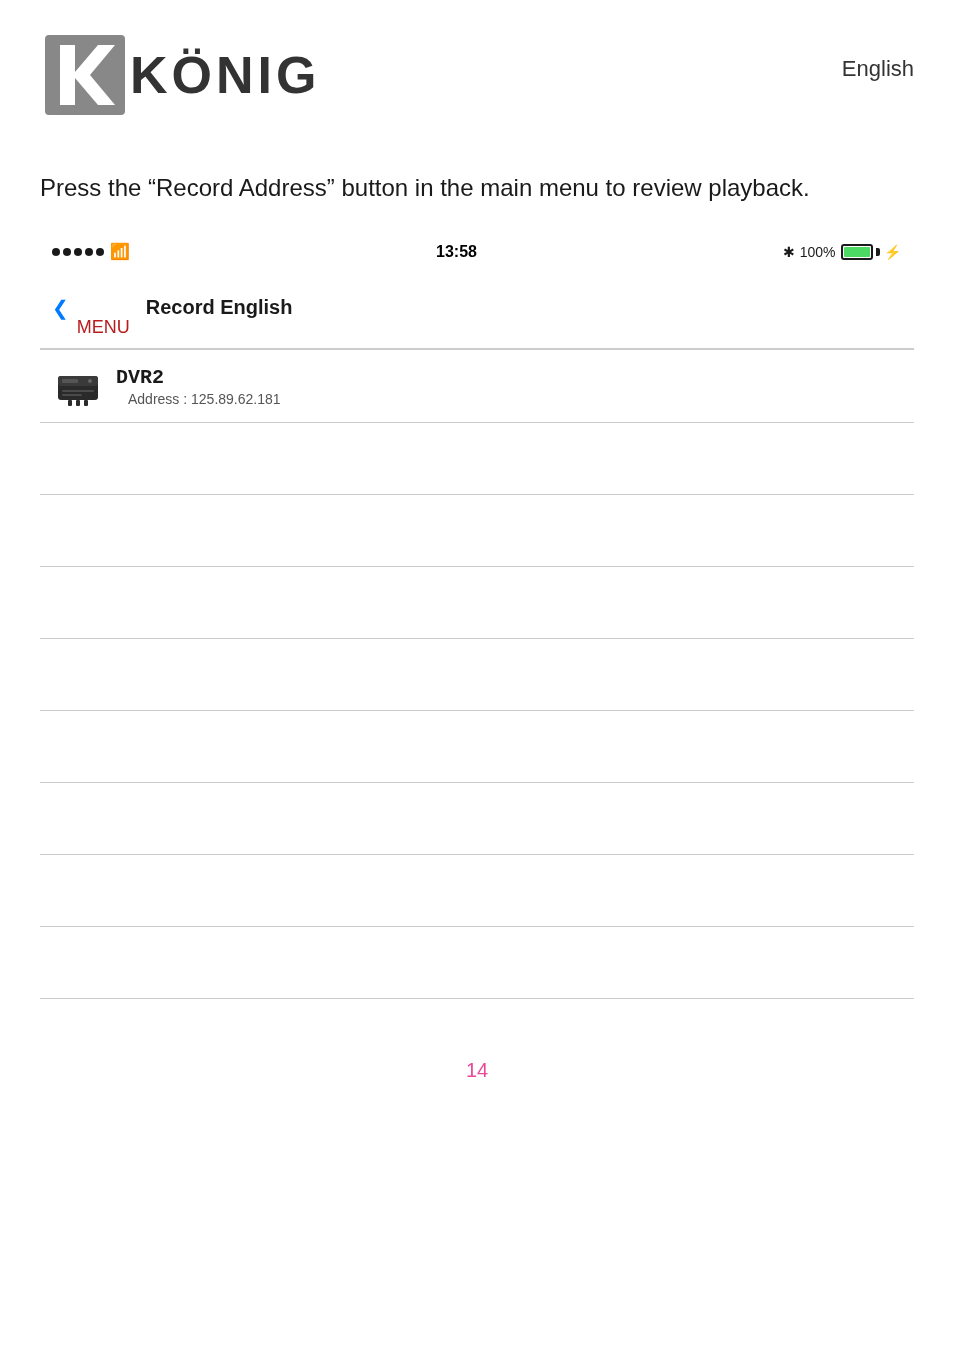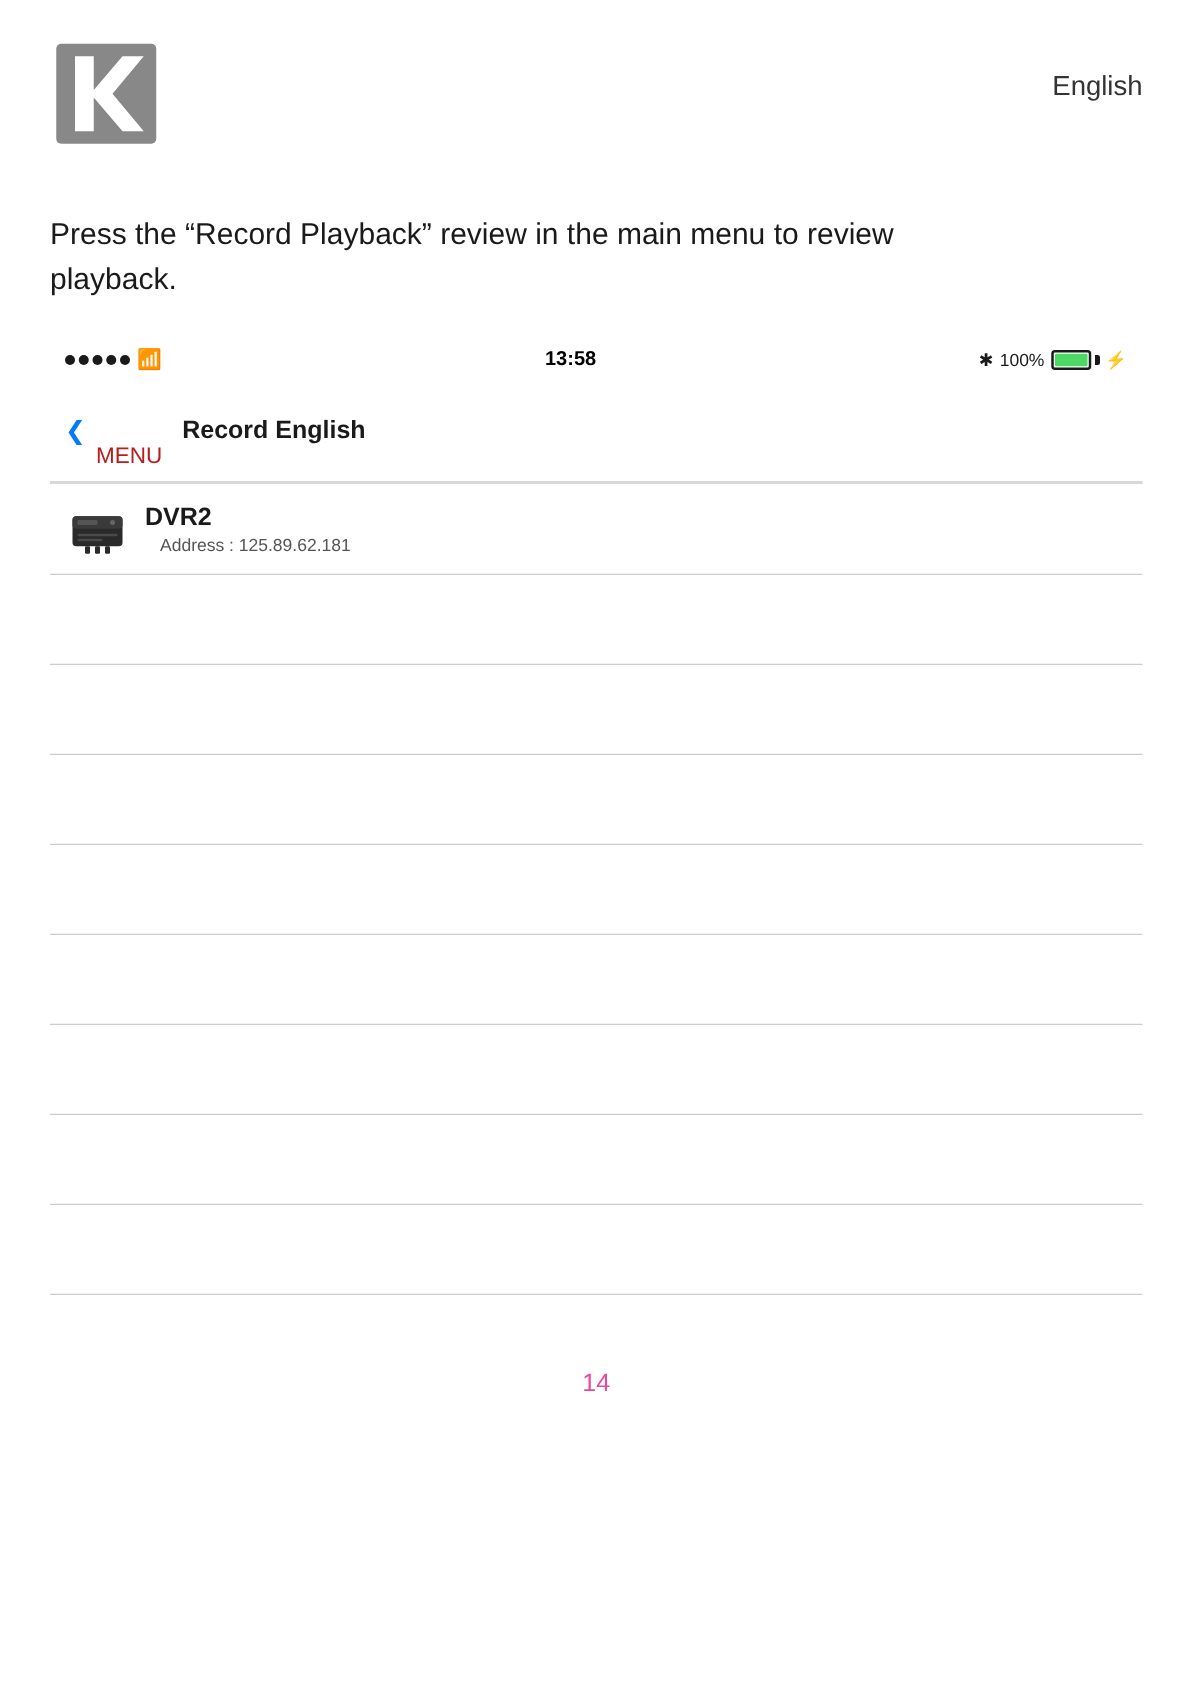"KÖNIG" span.logo-text { html: none -> <span>KÖNIG</span> }
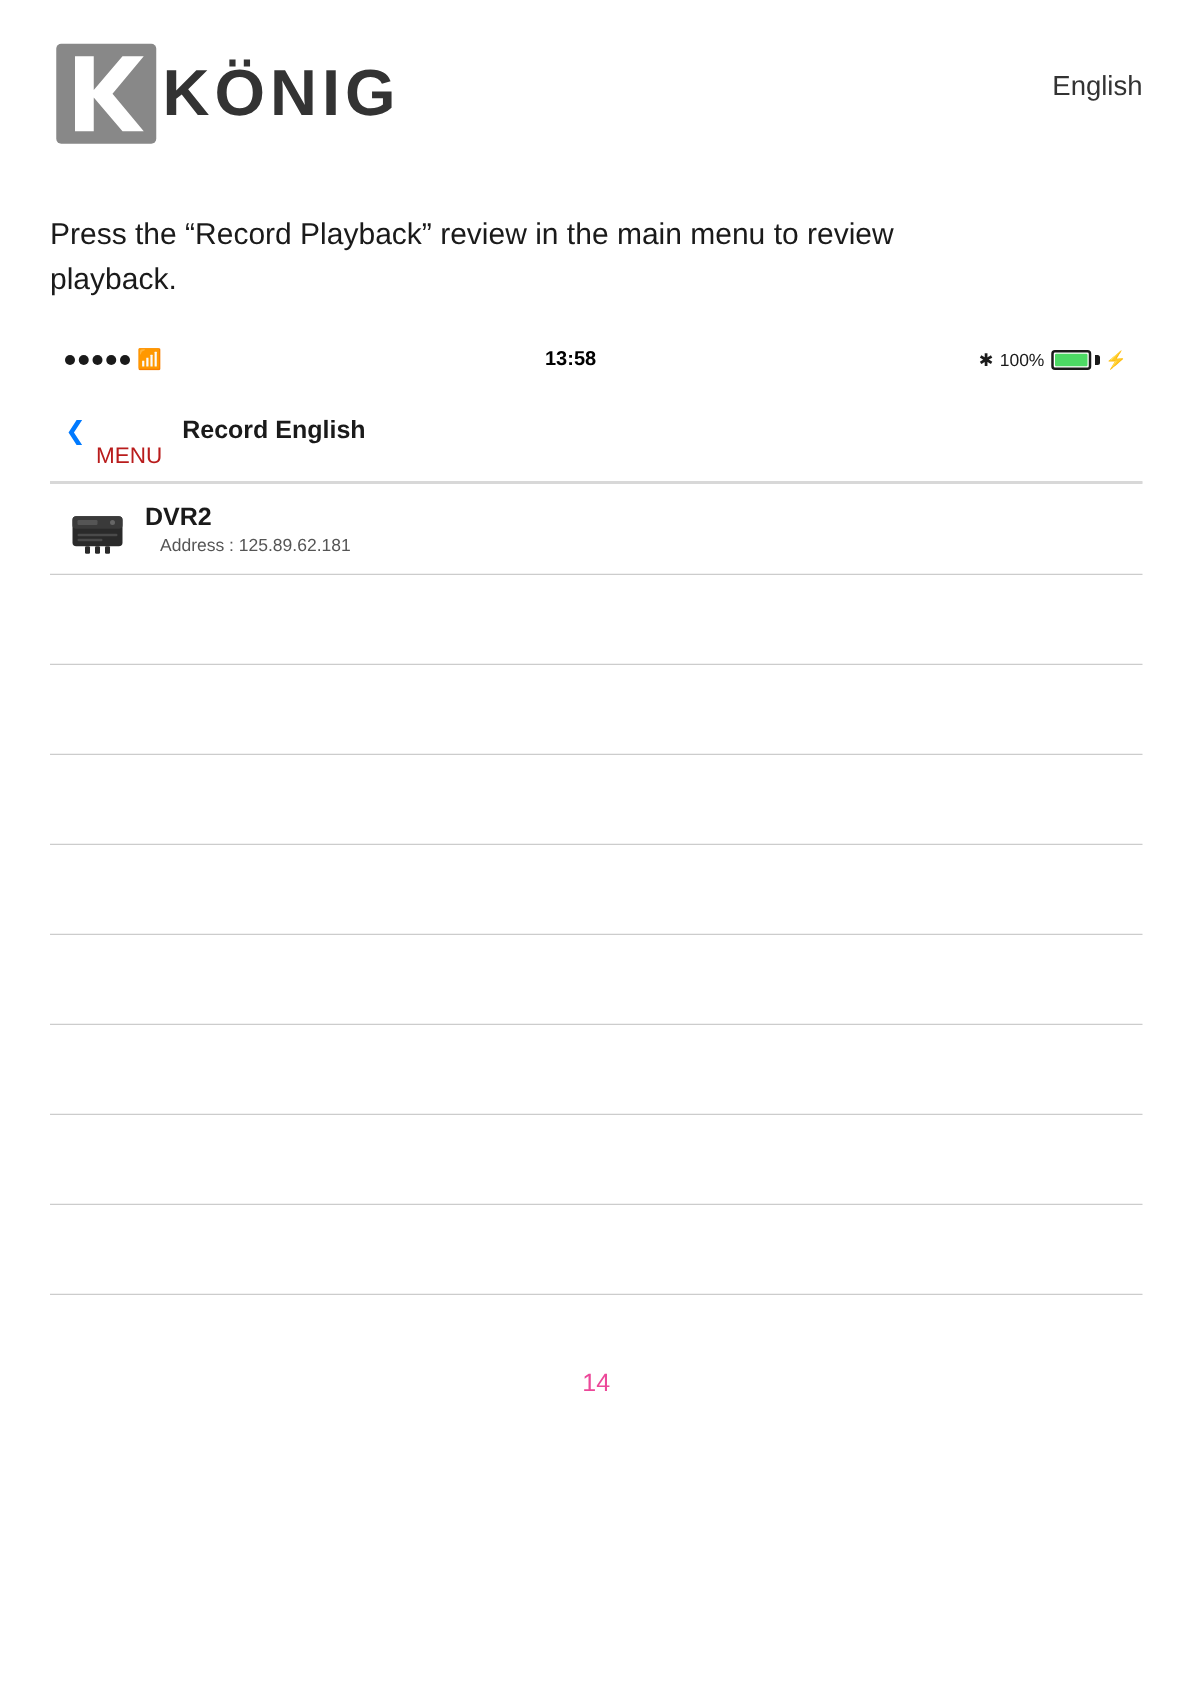"Press the “Record Playback” review" div.instruction-text { text: Playback” review -> Address” button }
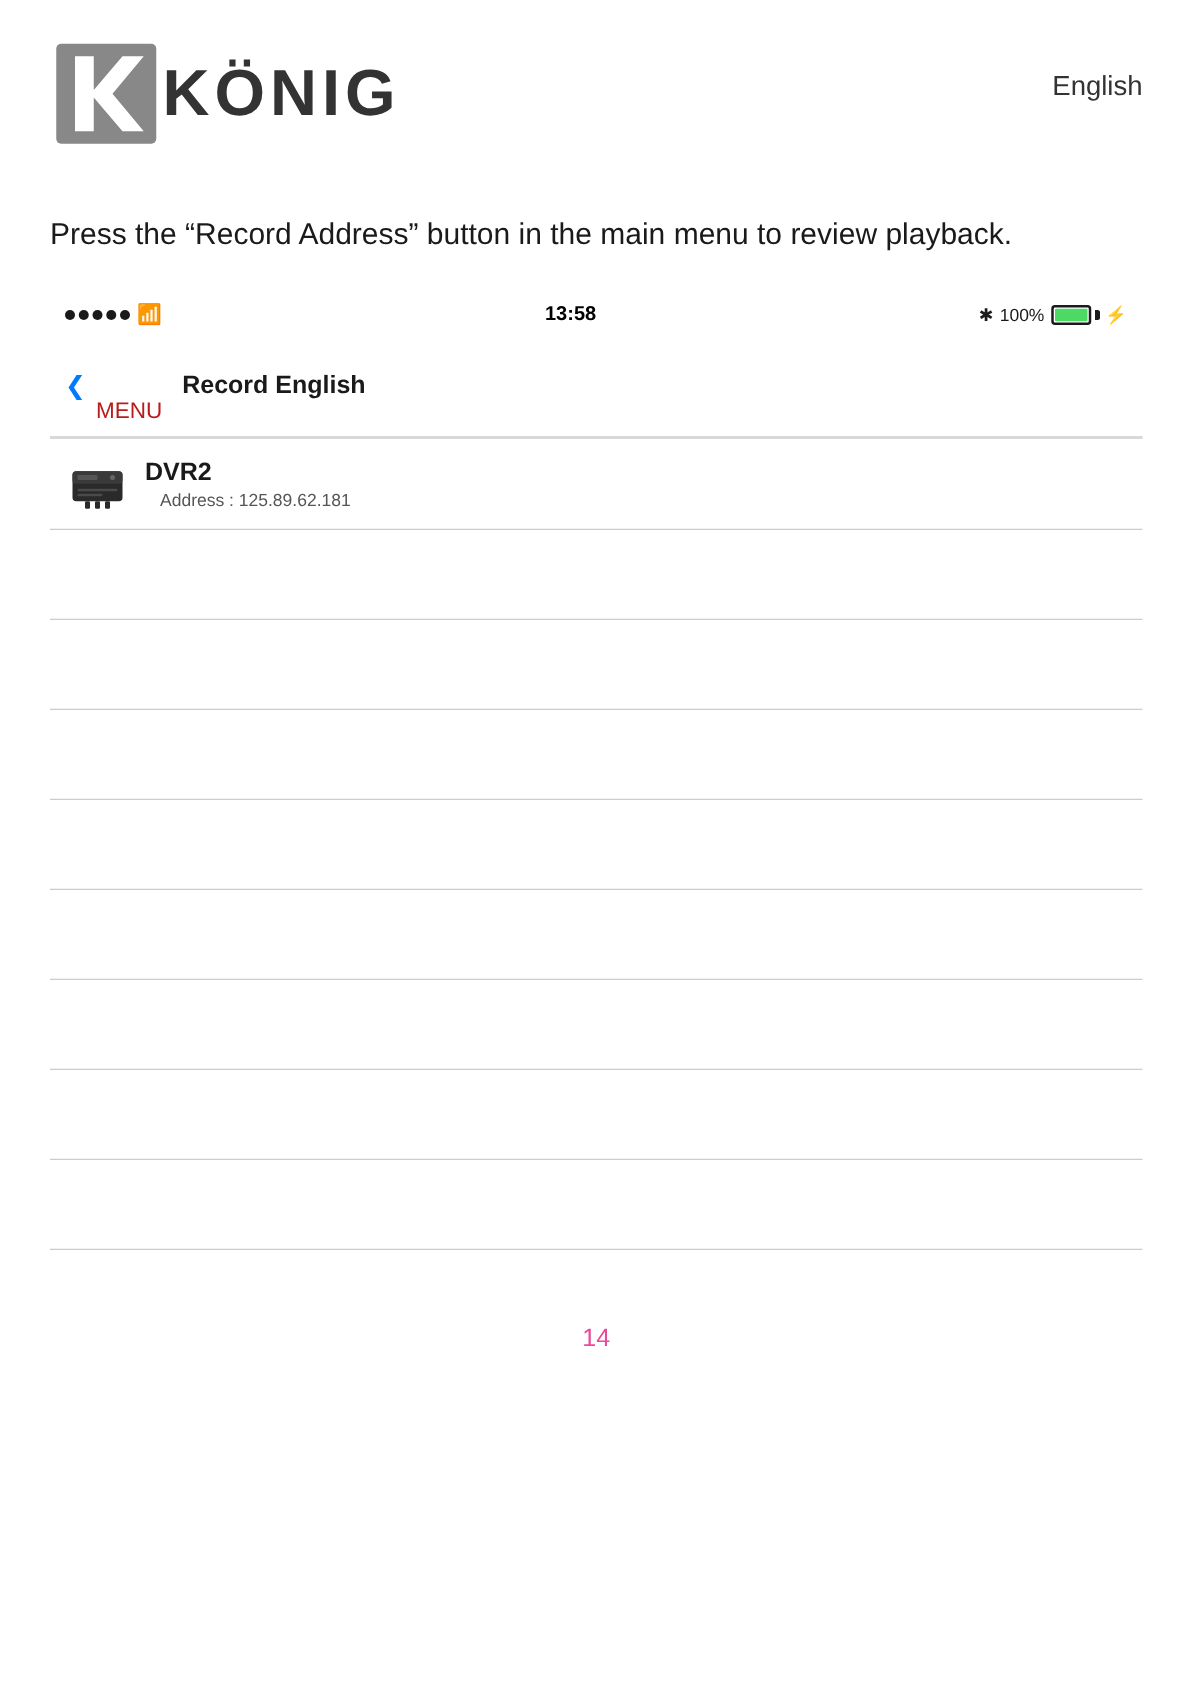"DVR2" .list-item-title { font-family: none -> Liberation Mono, monospace }
